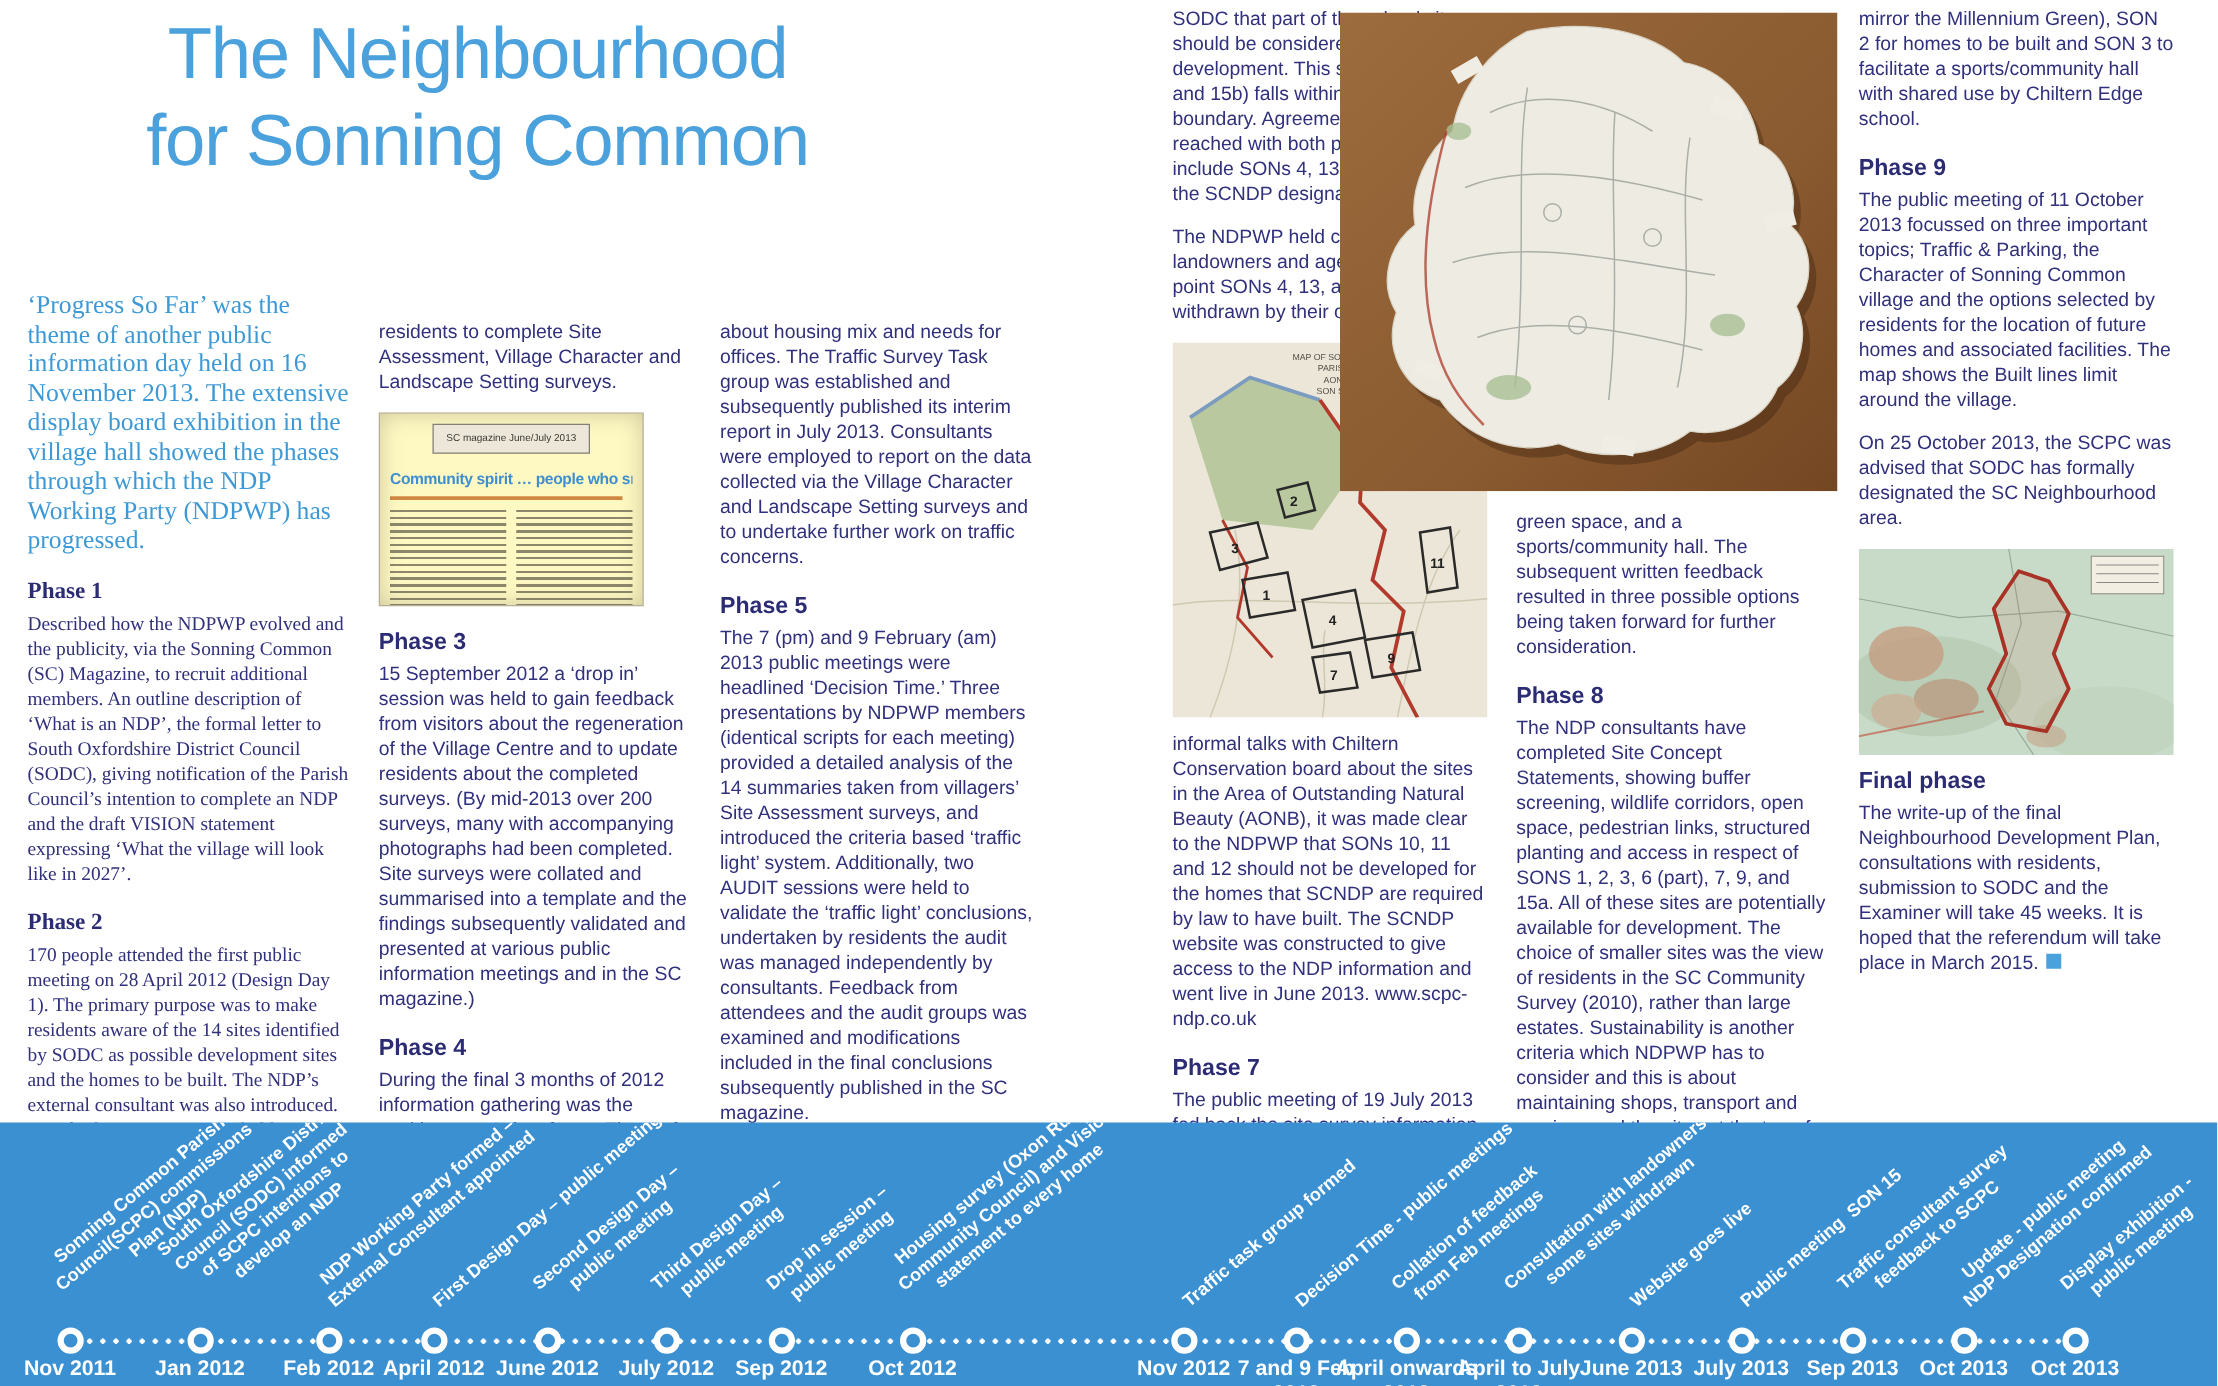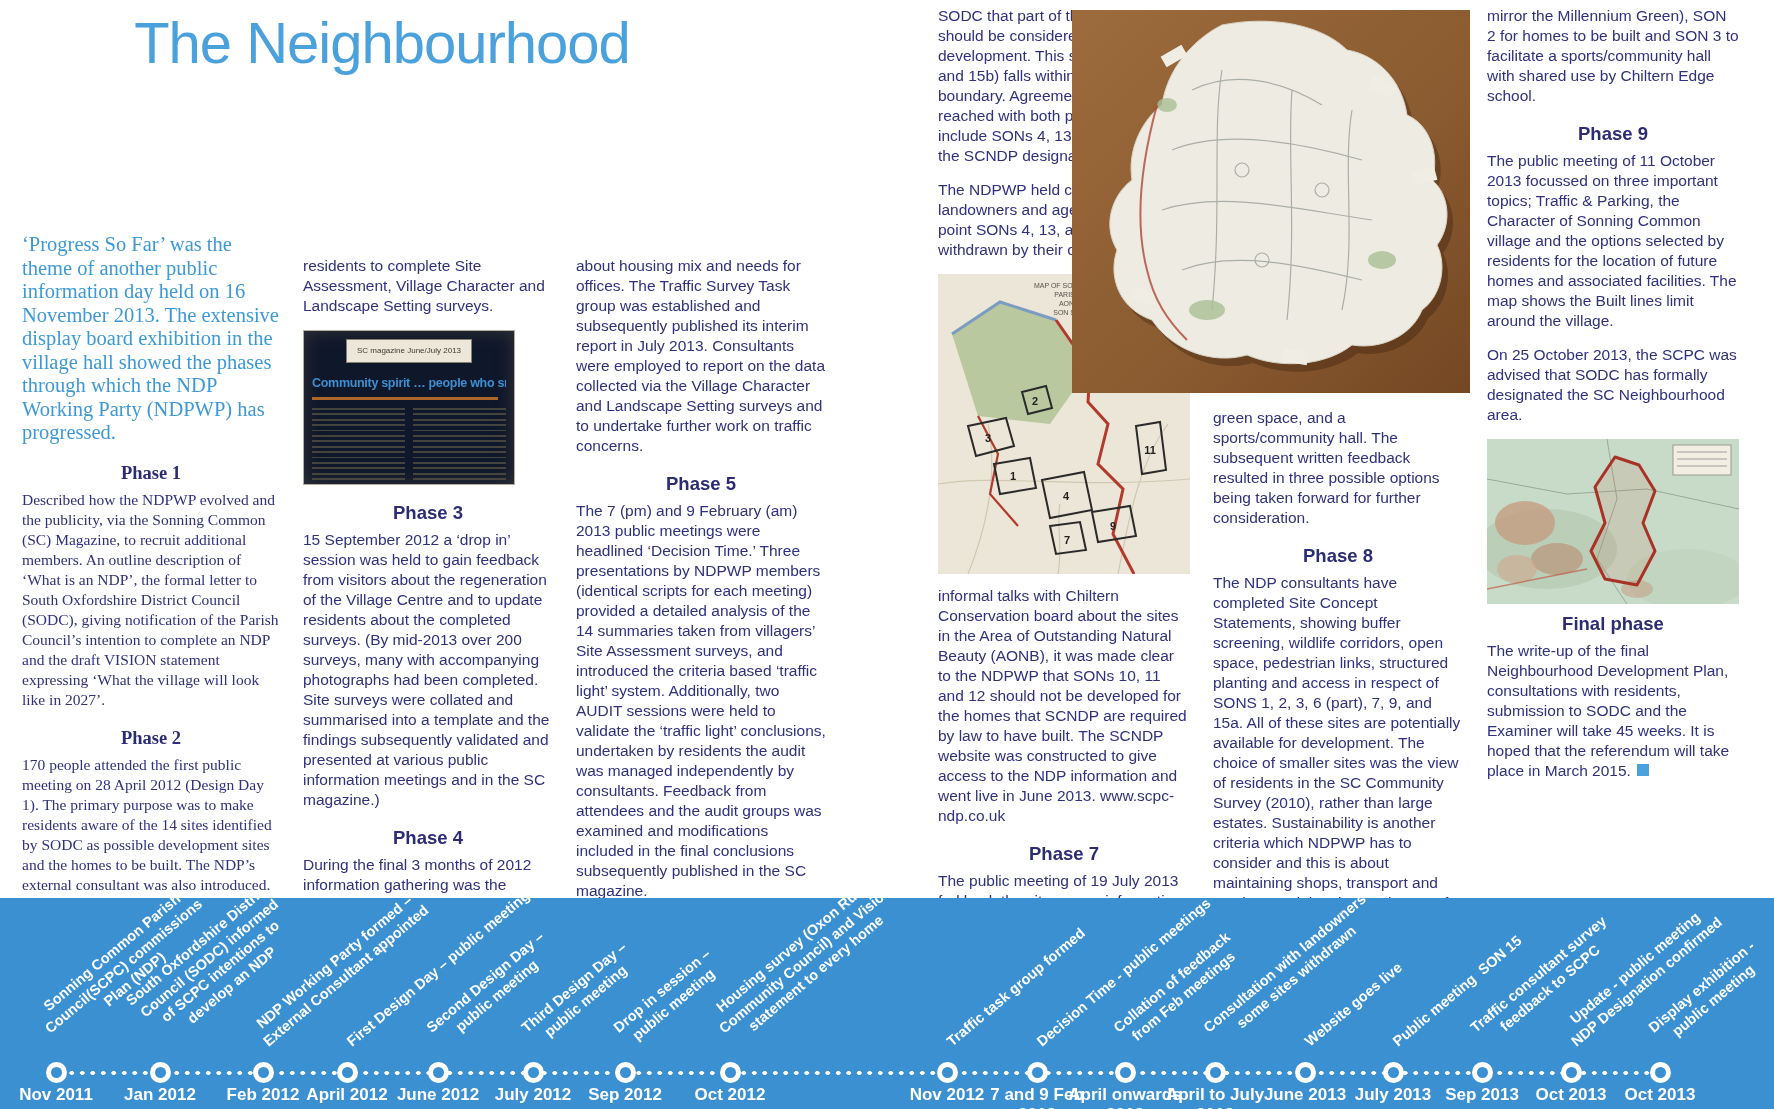"for Sonning Common" div { html: none -> <div>for Sonning Common</div> }
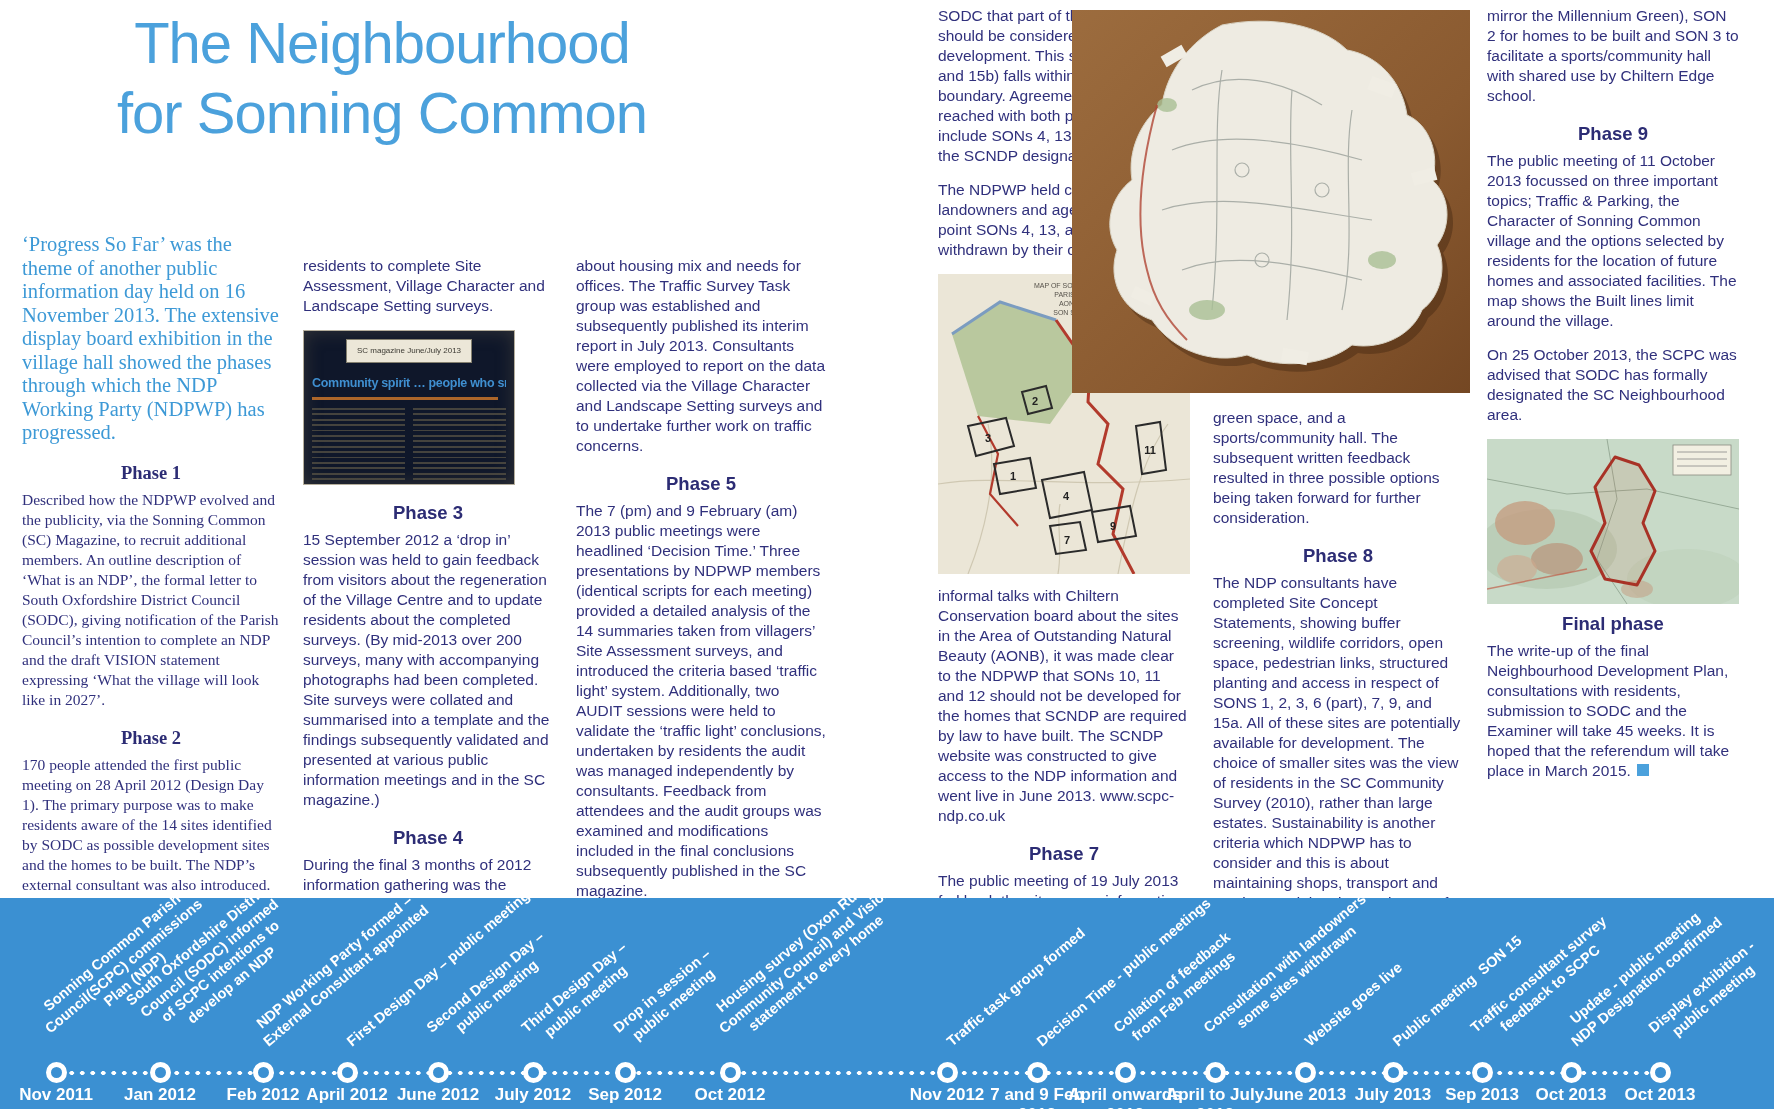"Phase 9" .phase-h { text-align: center -> none }
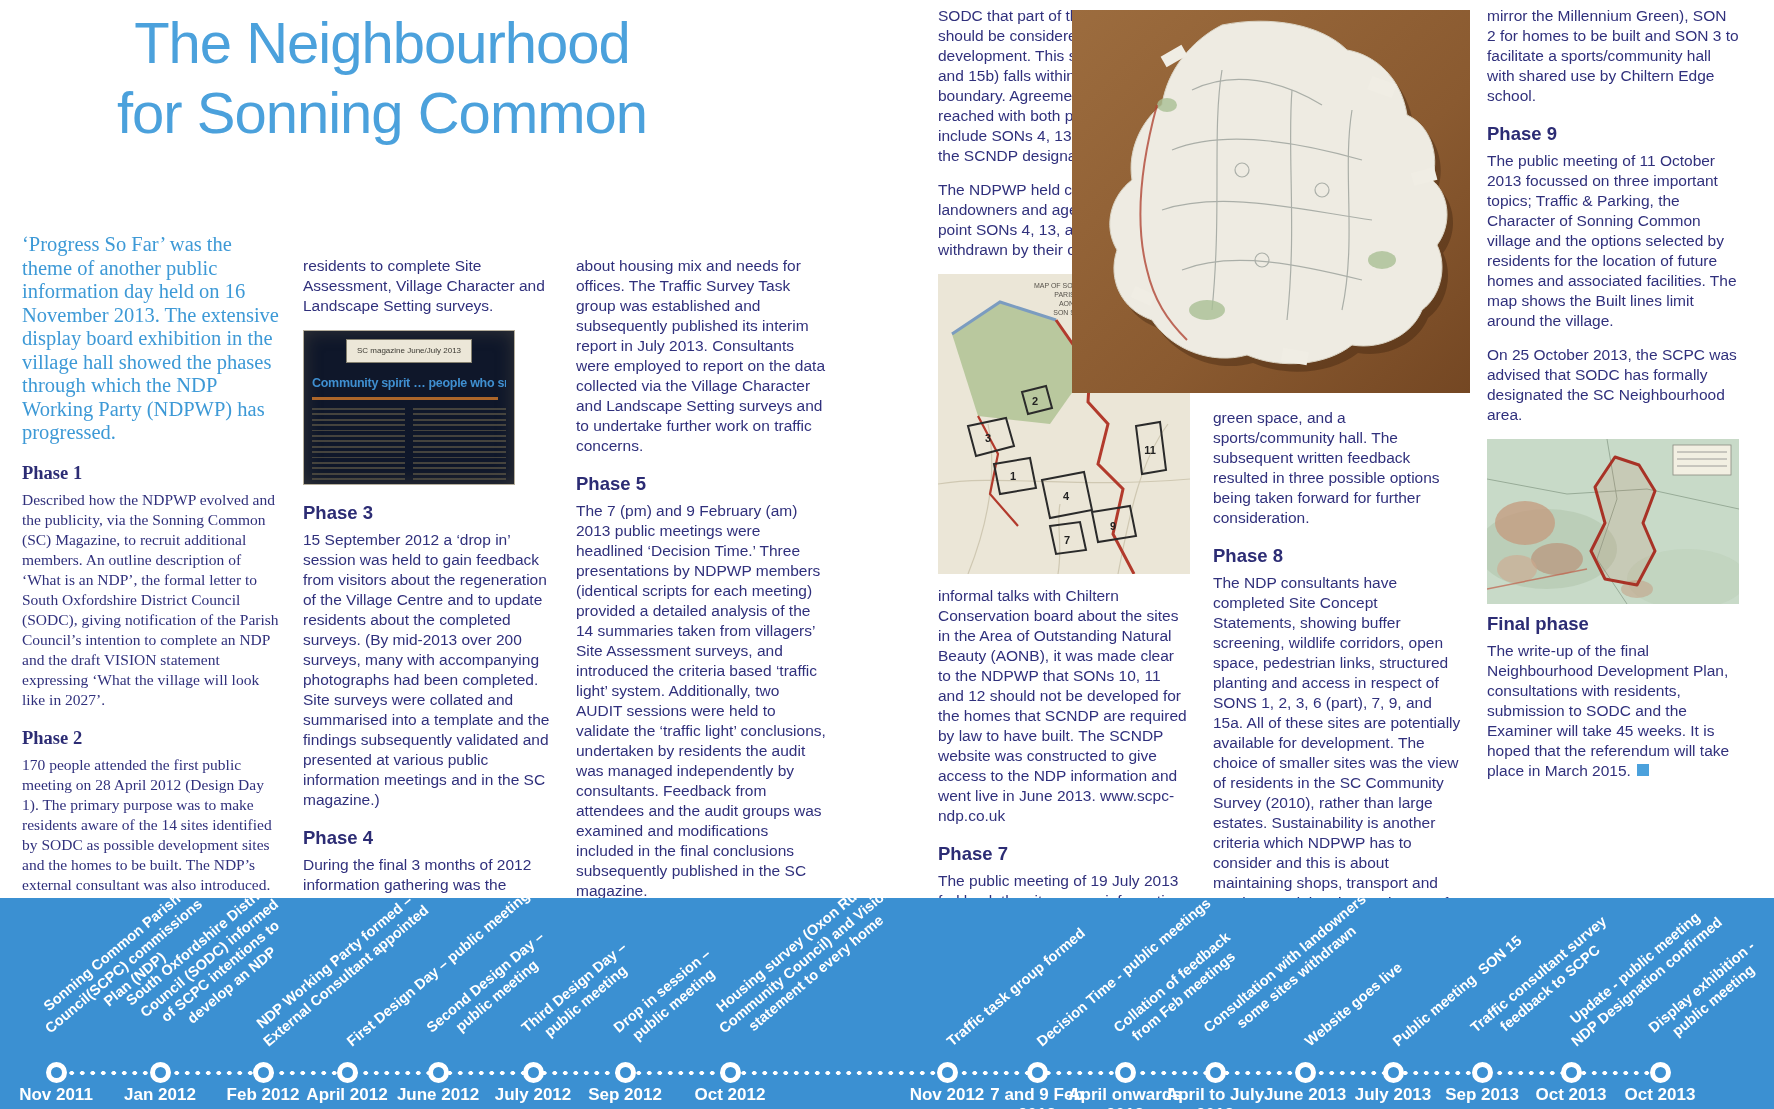"SC magazine June/July 2013" .clipping { background: #0f172a -> #fef9c3 }
